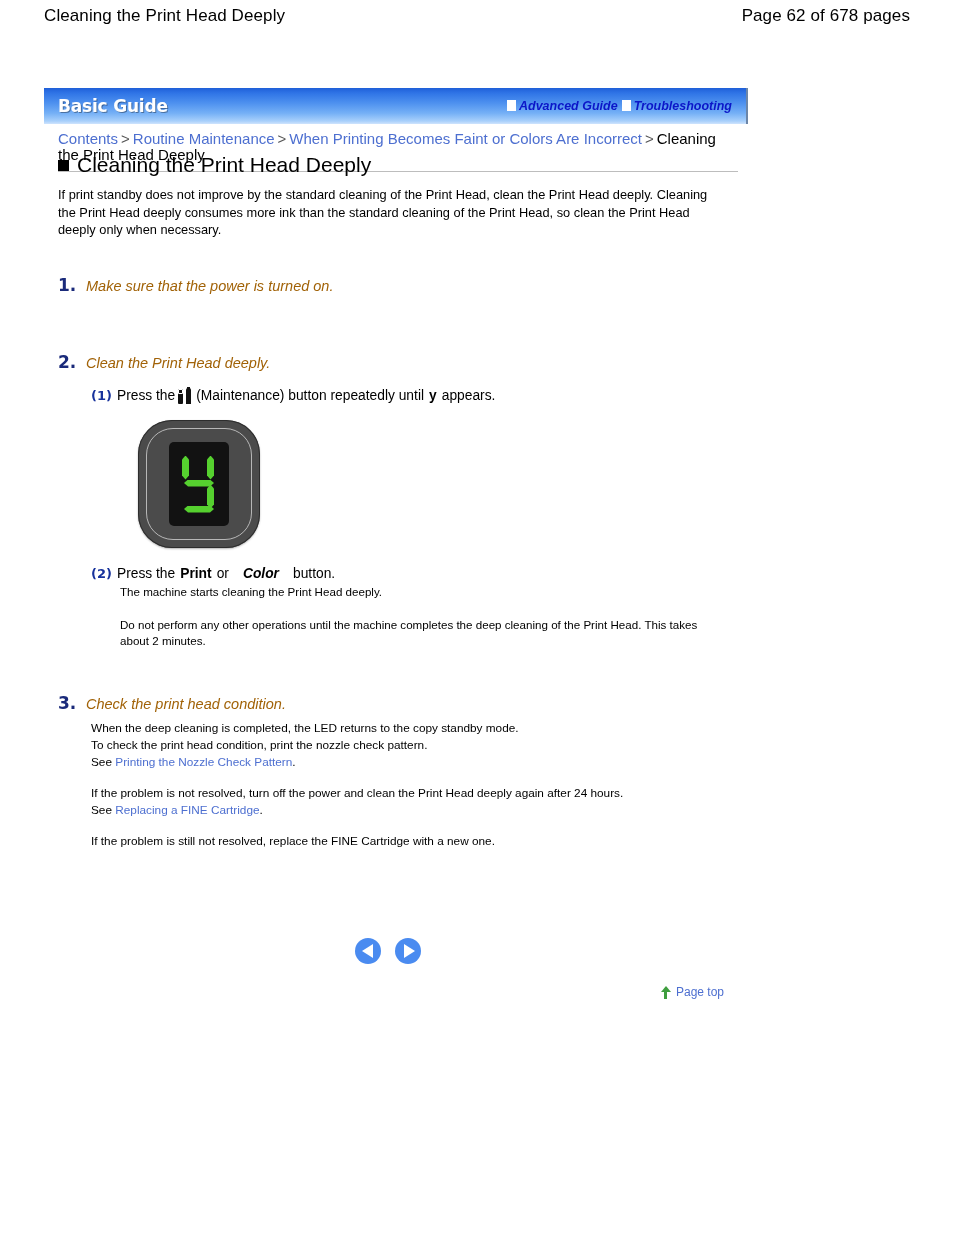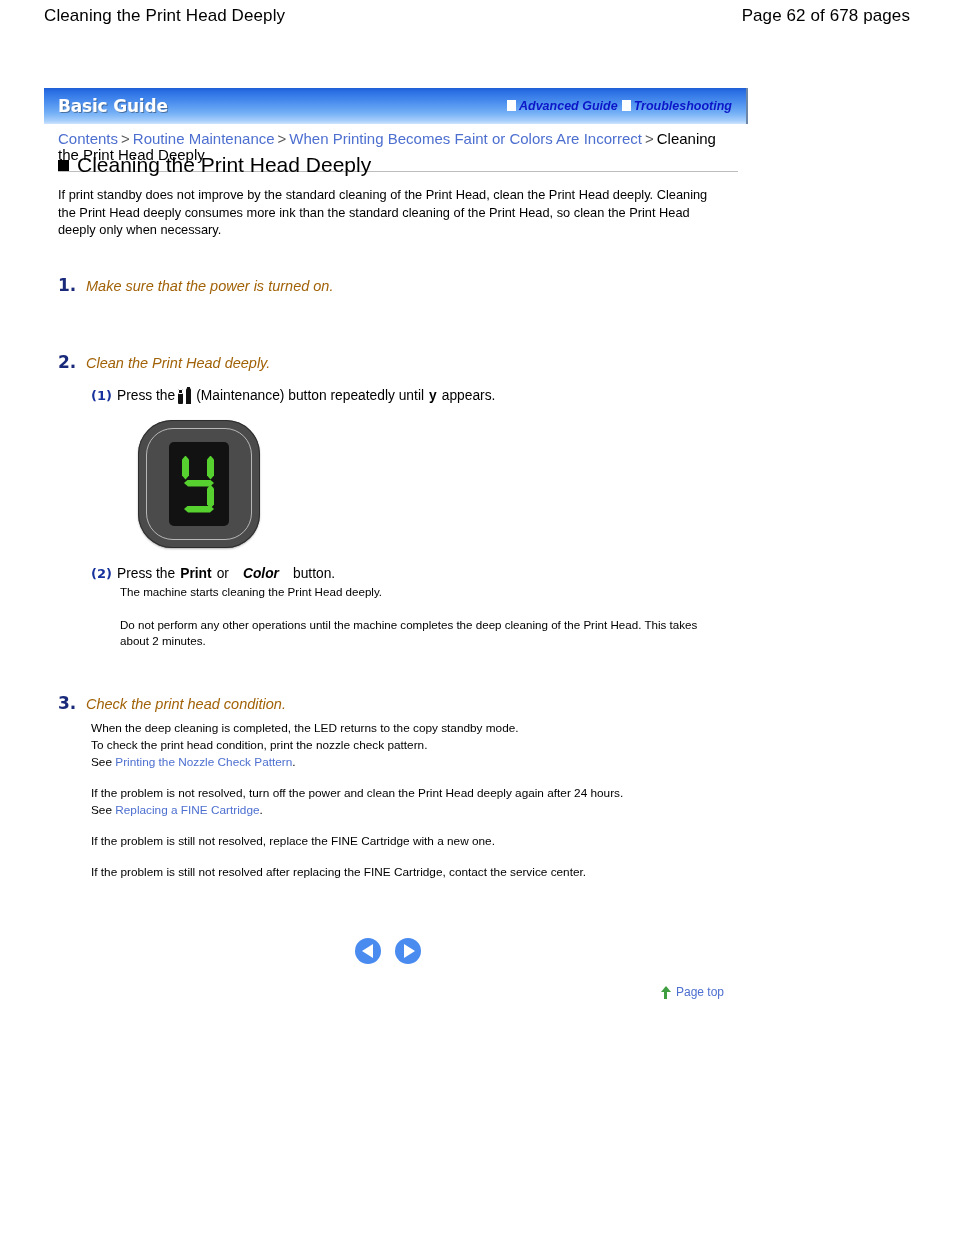"If the problem is still not resolved" div.detail { html: <div>If the problem is still not resolved after replacing the FINE Cartridge, contact the service center.</div> -> none }
